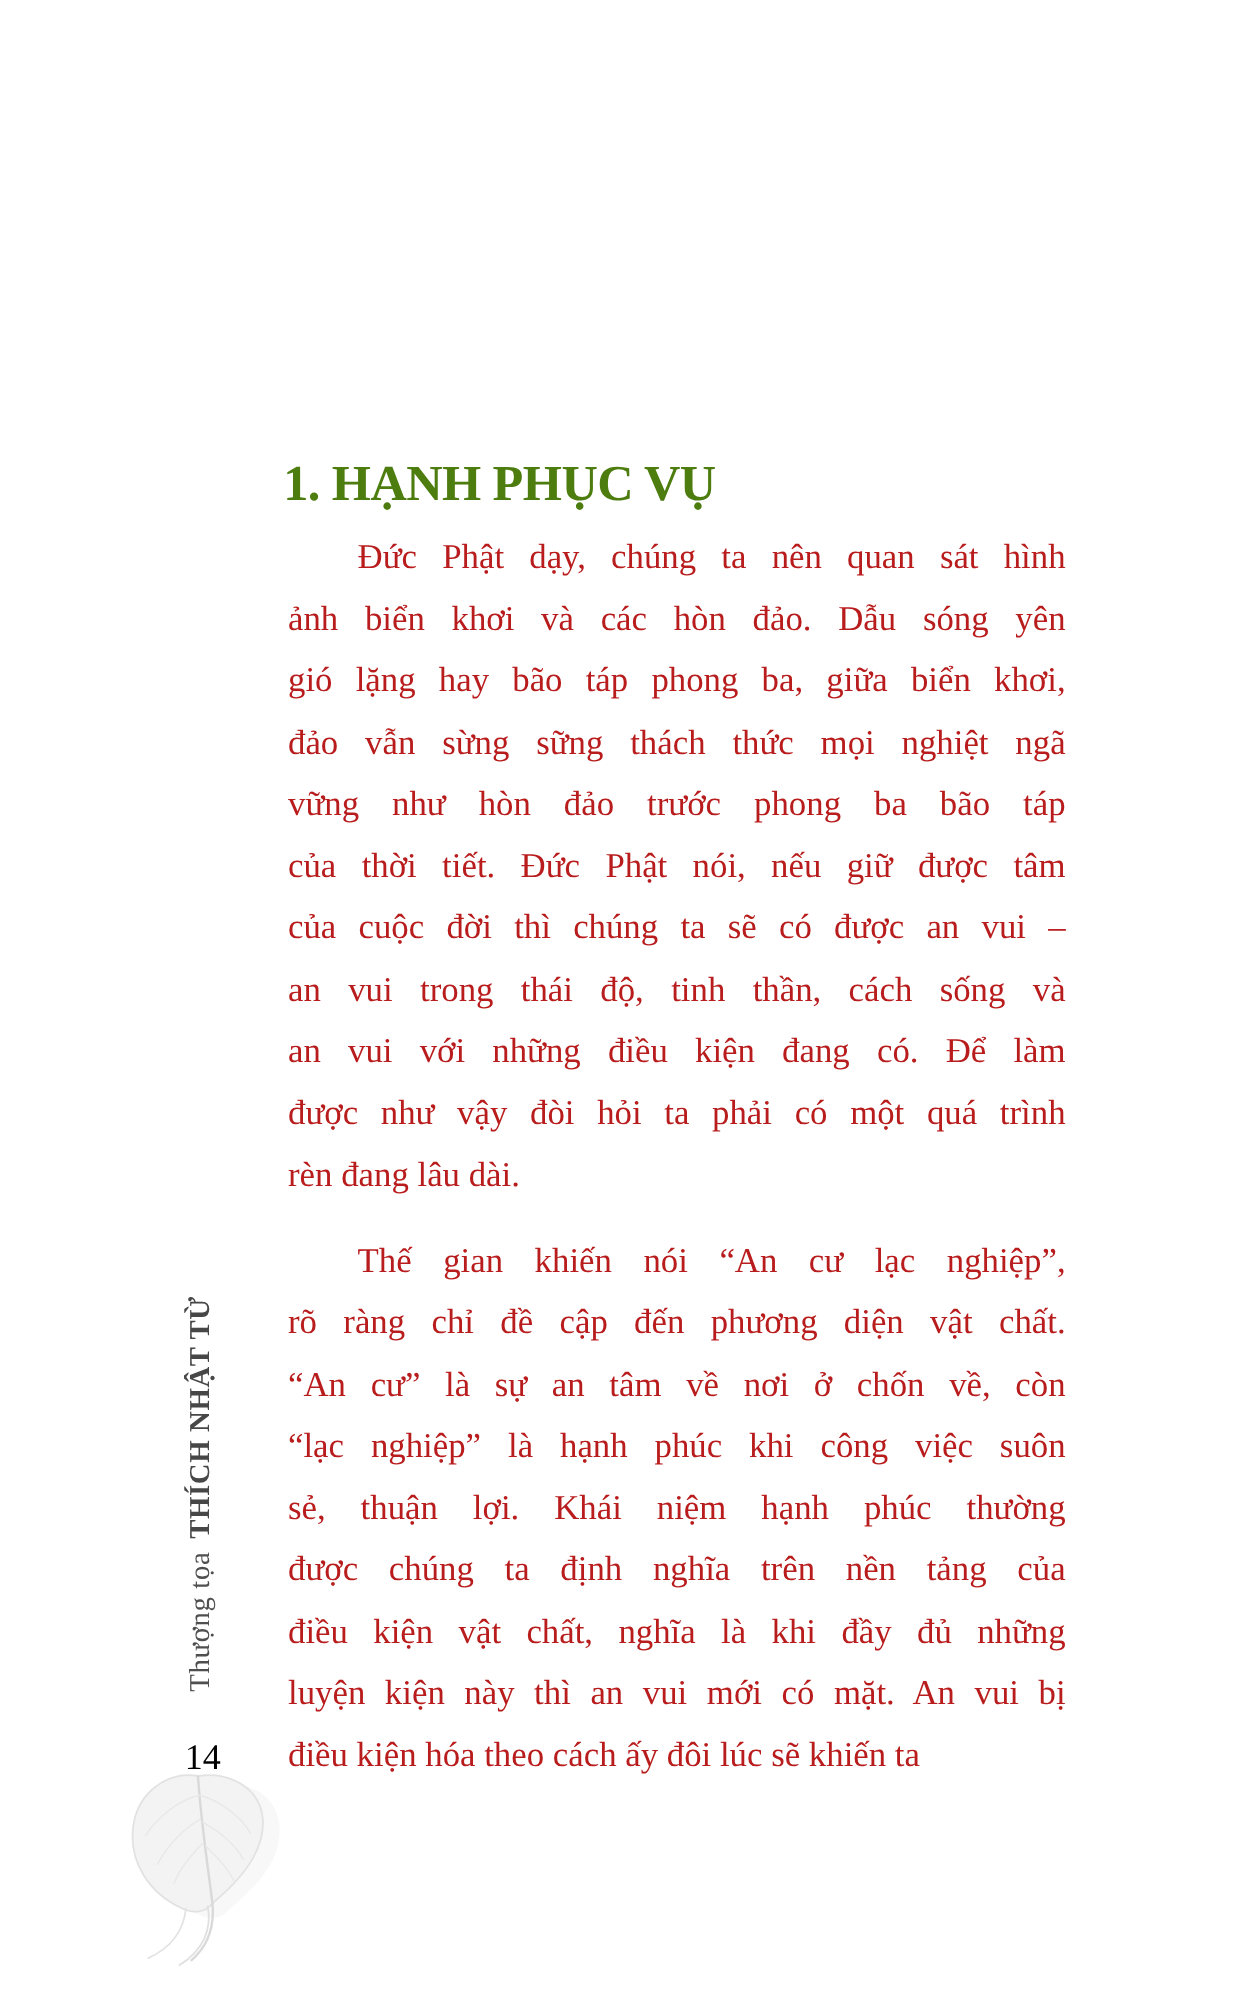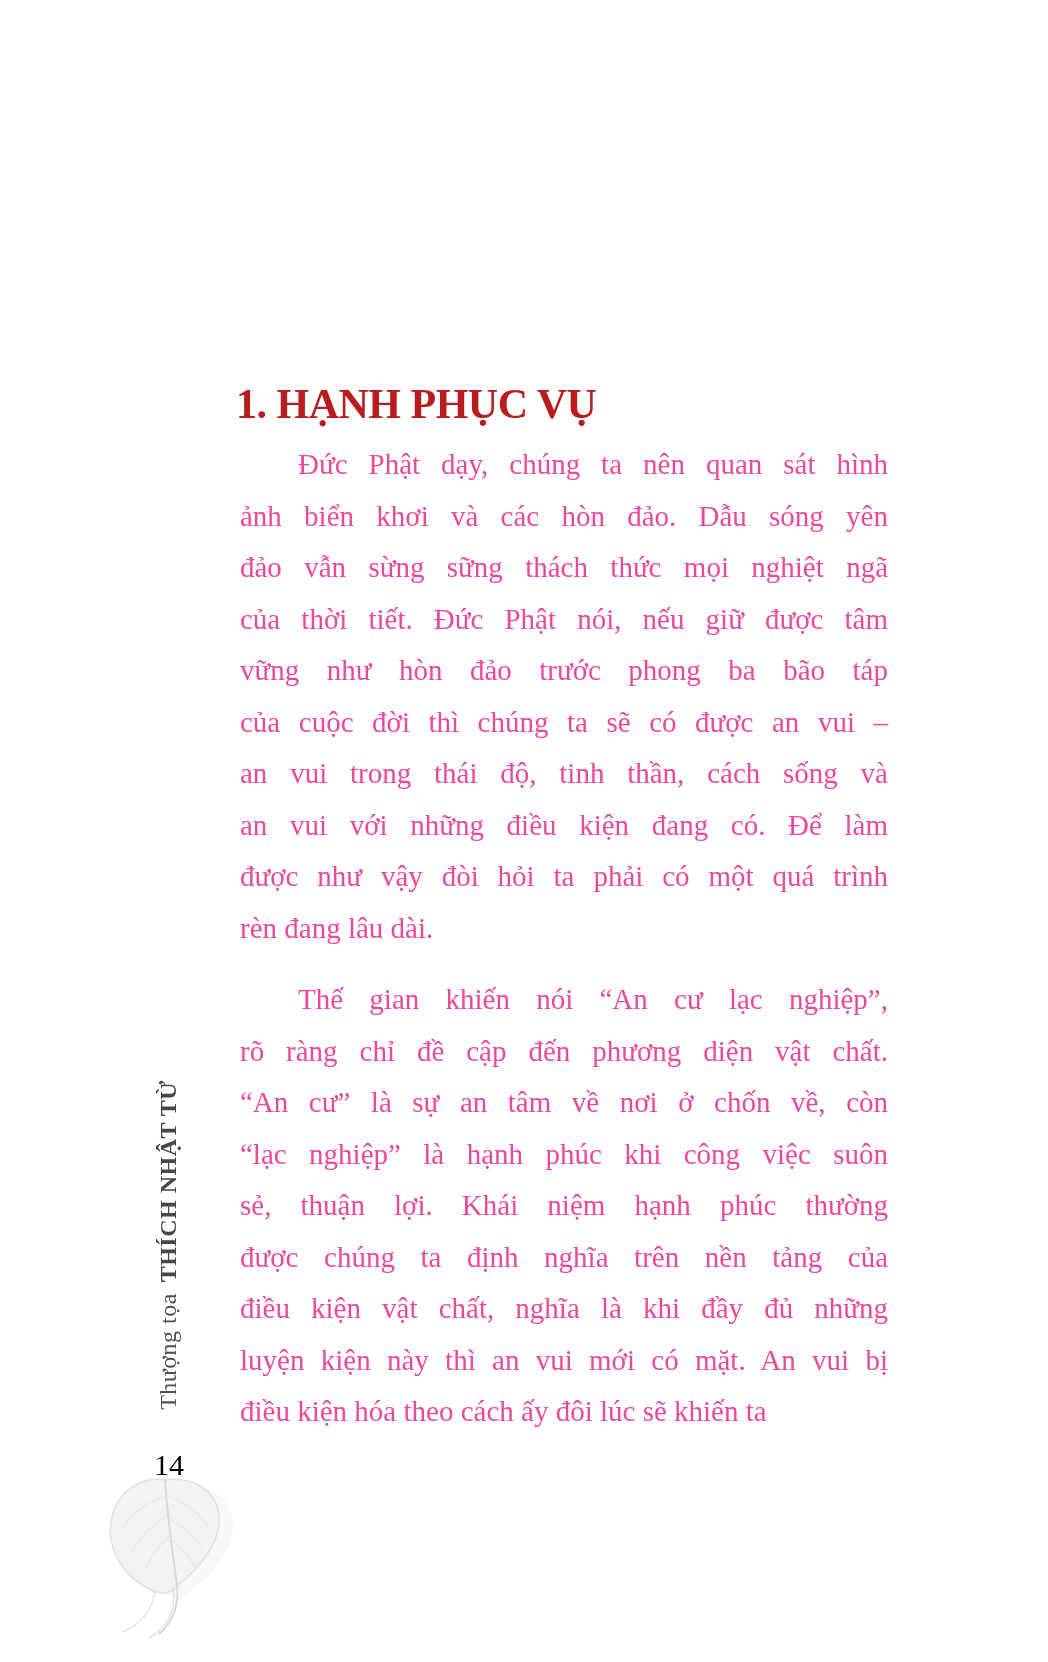"1. HẠNH PHỤC VỤ" .chapter-title { color: #b91c1c -> #4d7c0f }
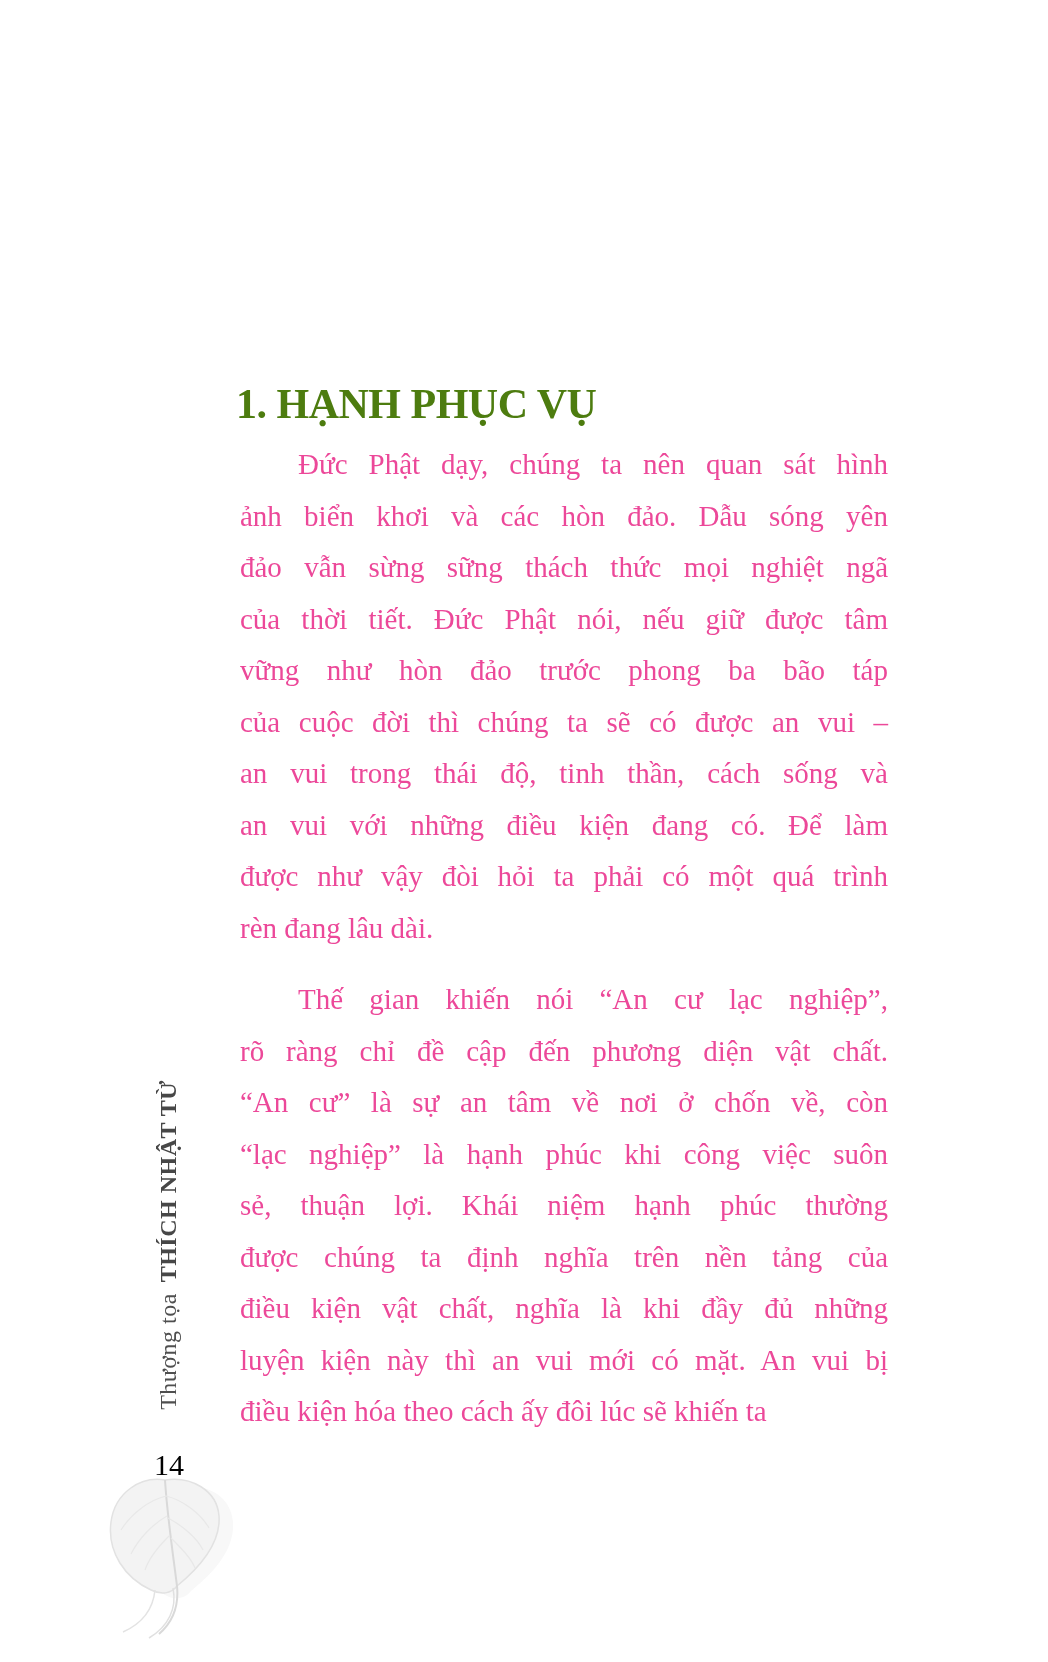"Đức Phật dạy, chúng ta" .line { color: #ec4899 -> #b91c1c }
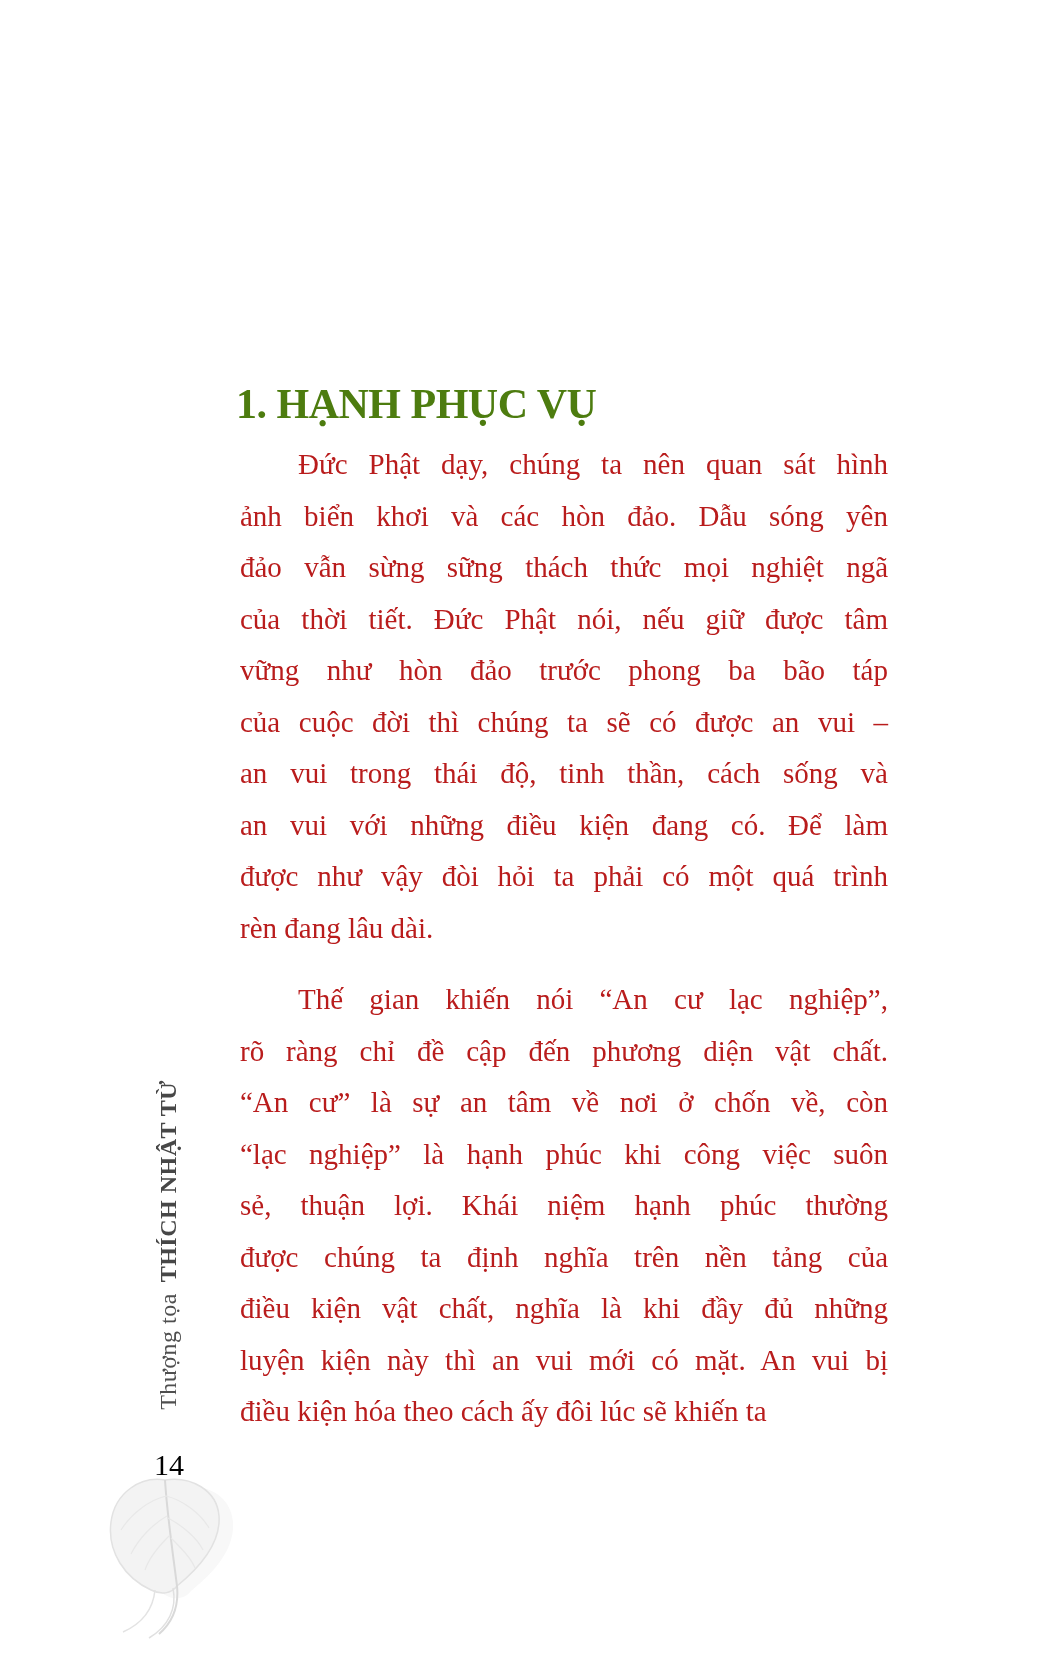"gió lặng hay bão táp" div.line { html: none -> <div>gió lặng hay bão táp phong ba, giữa biển khơi,</div> }
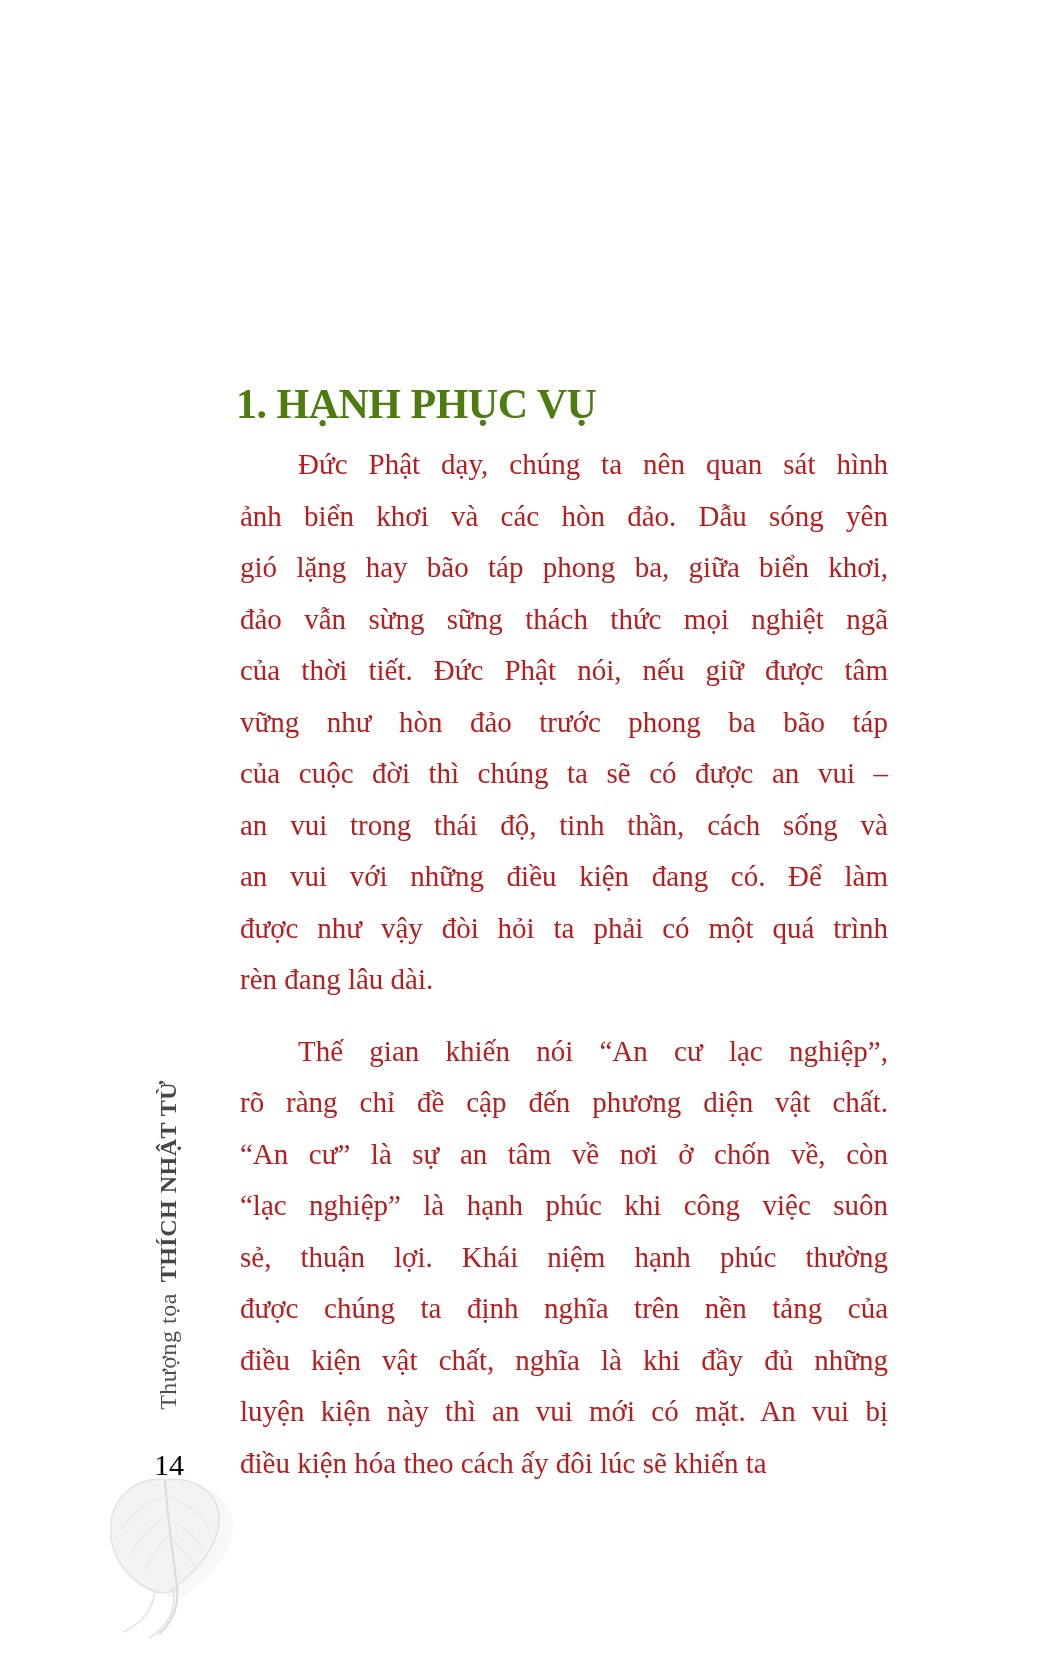"của thời tiết. Đức Phật" div.line { order: before "vững như hòn đảo trước" -> after "vững như hòn đảo trước" }
